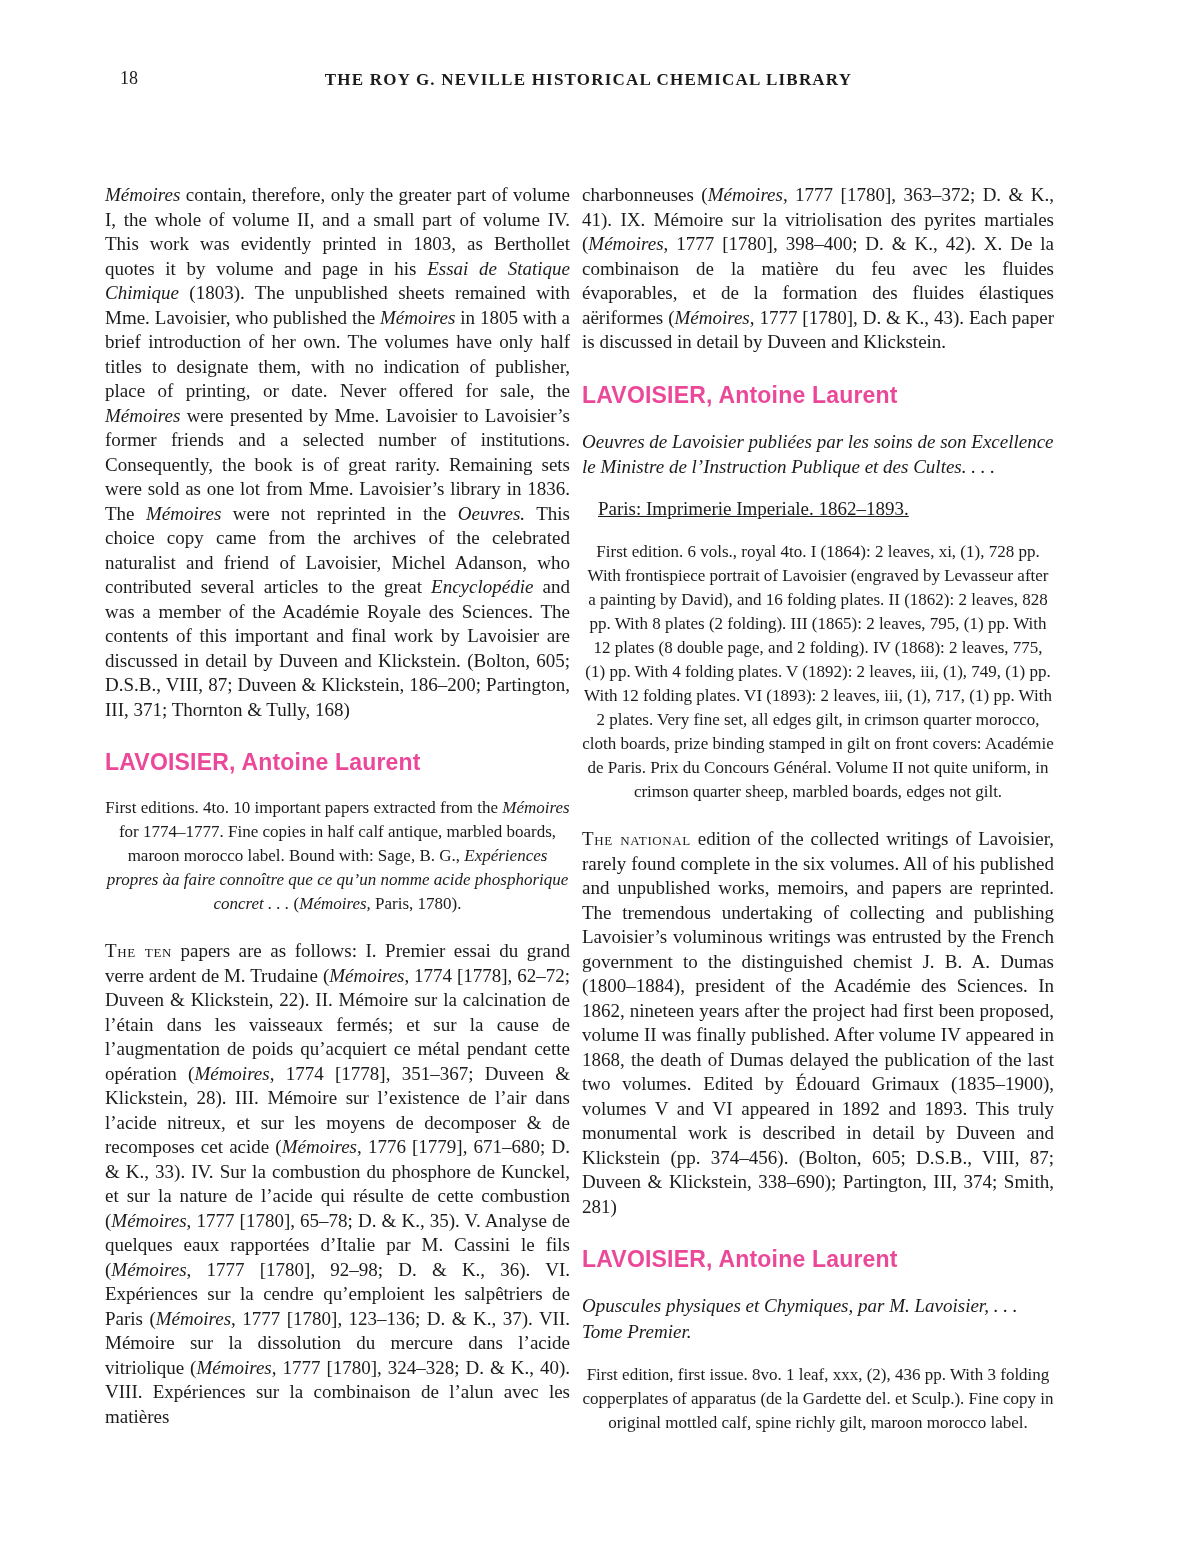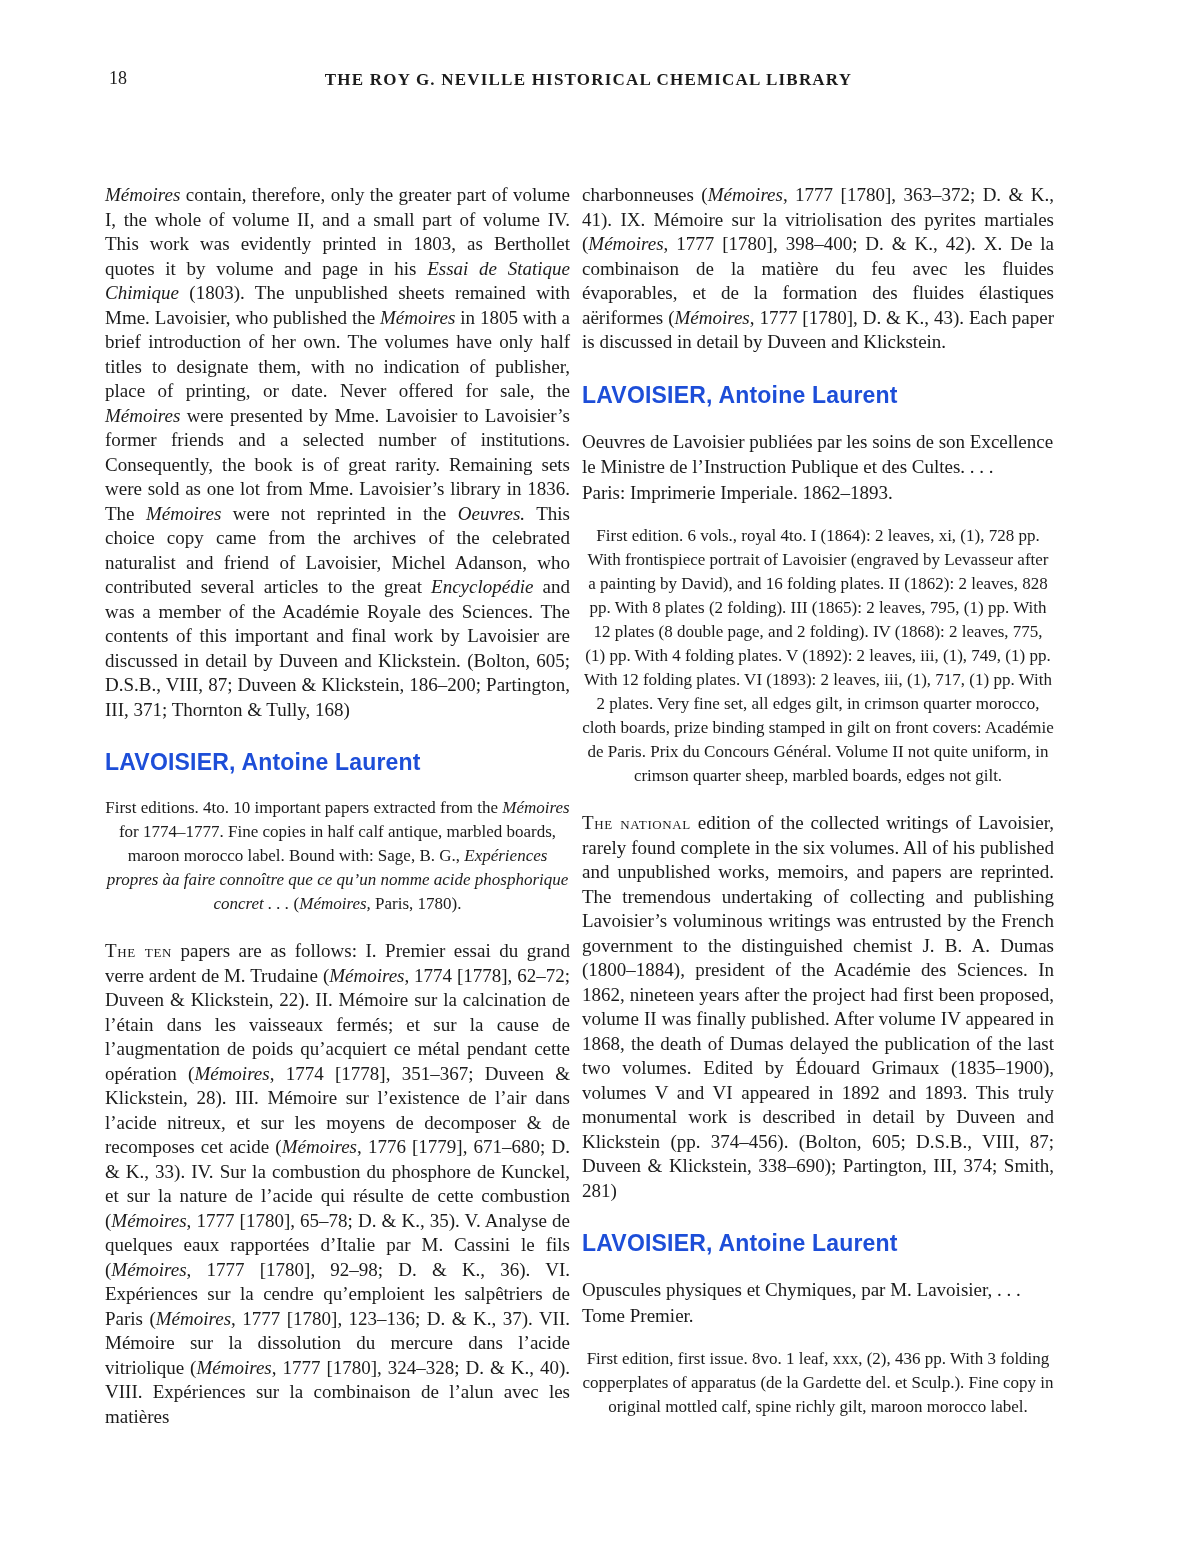"18" .page-num { left: 4px -> 15px }
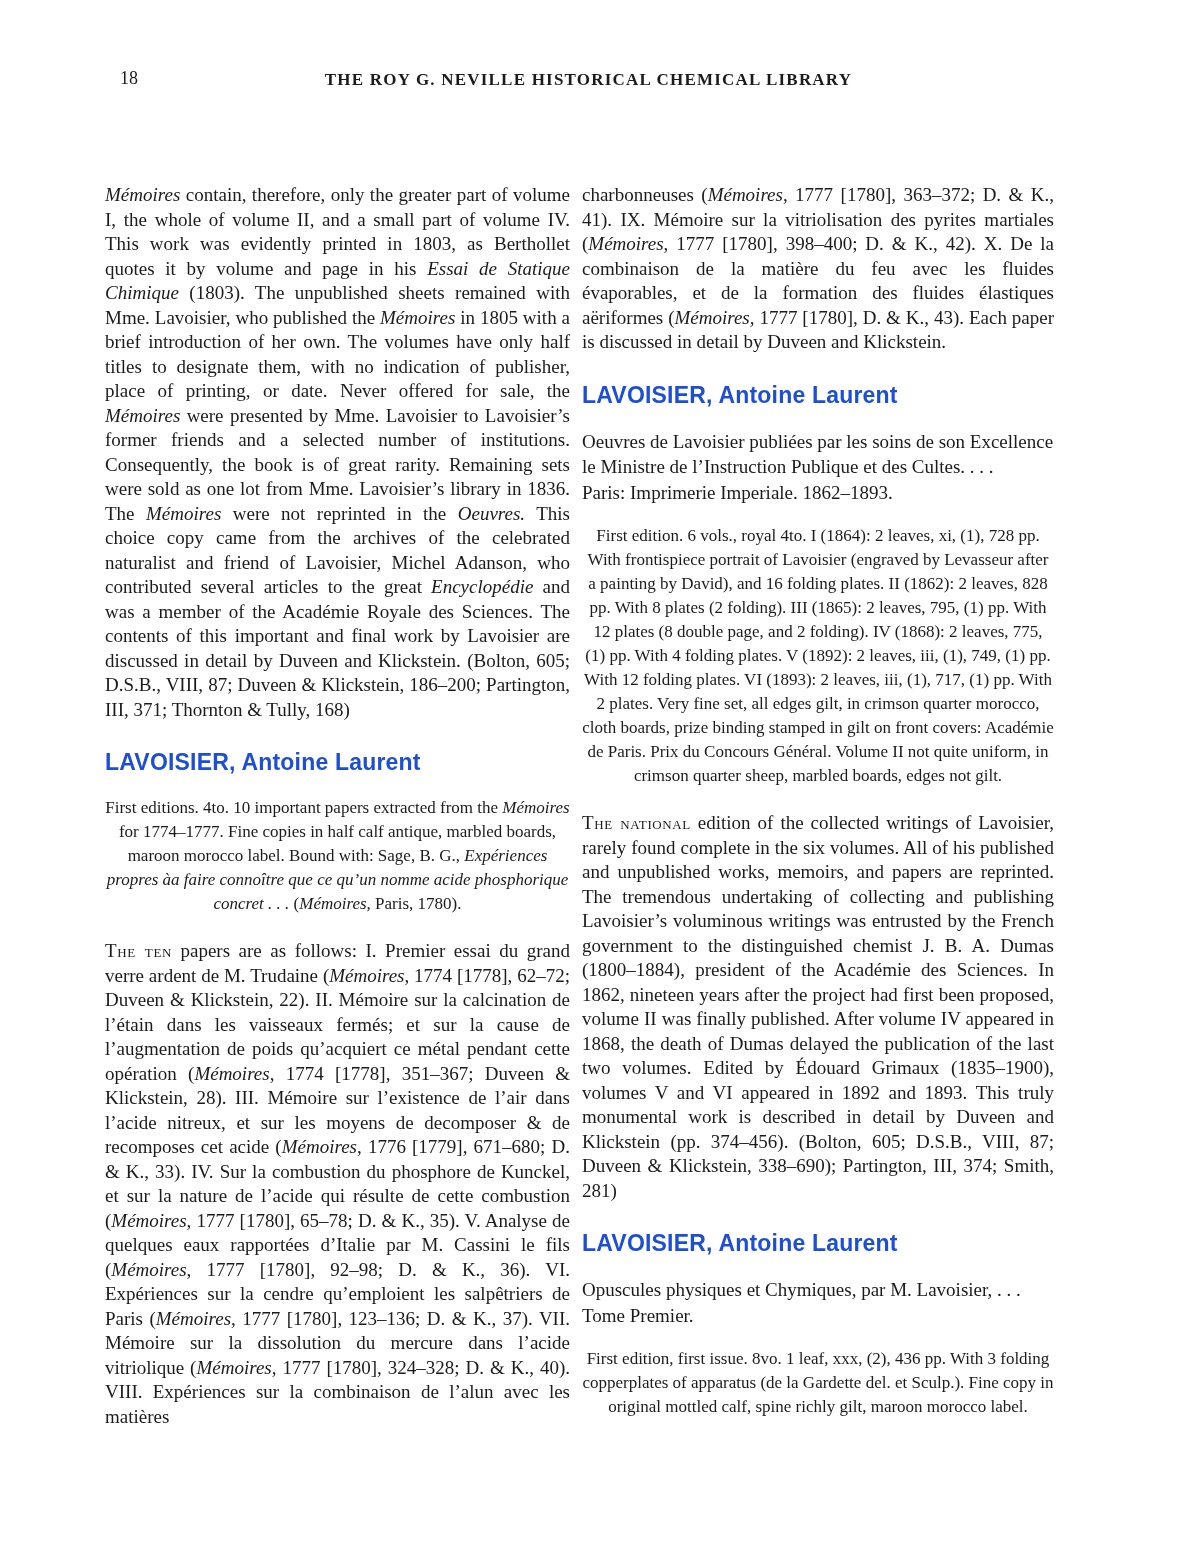"LAVOISIER, Antoine Laurent" .entry-heading { color: #1d4ed8 -> #ec4899 }
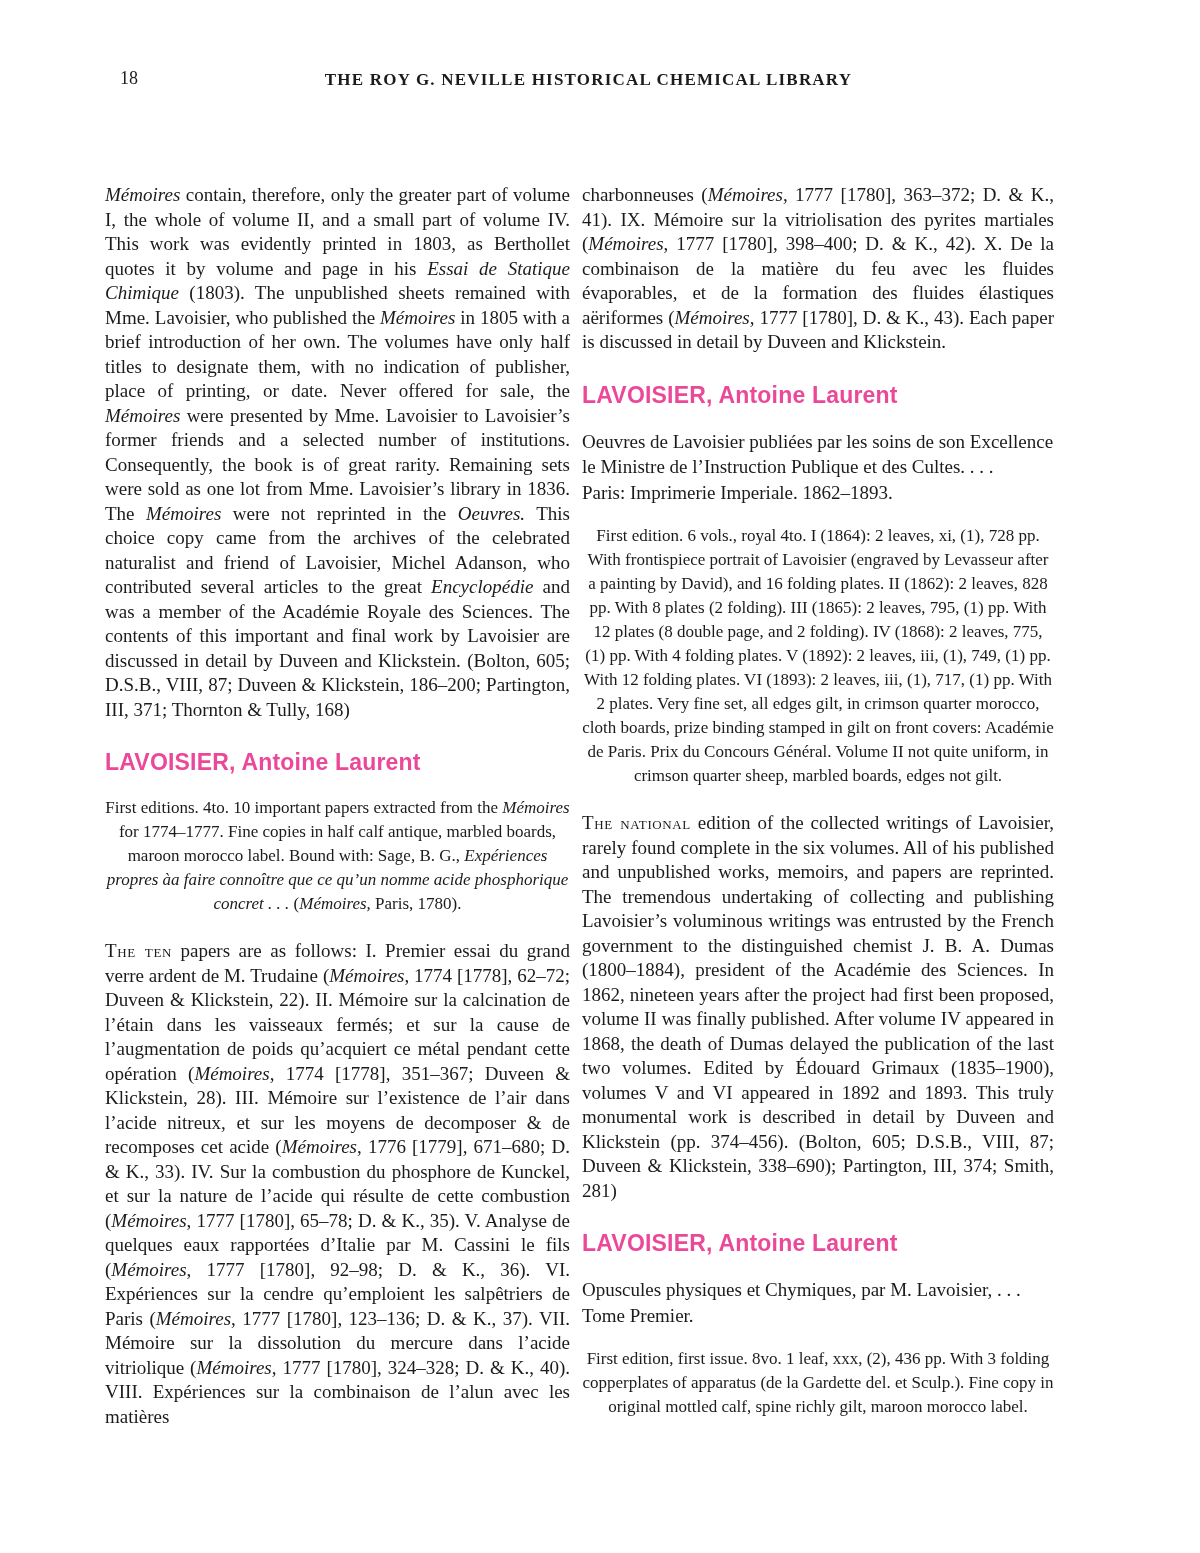"Oeuvres de Lavoisier publiées par" .title-italic { font-style: none -> italic }
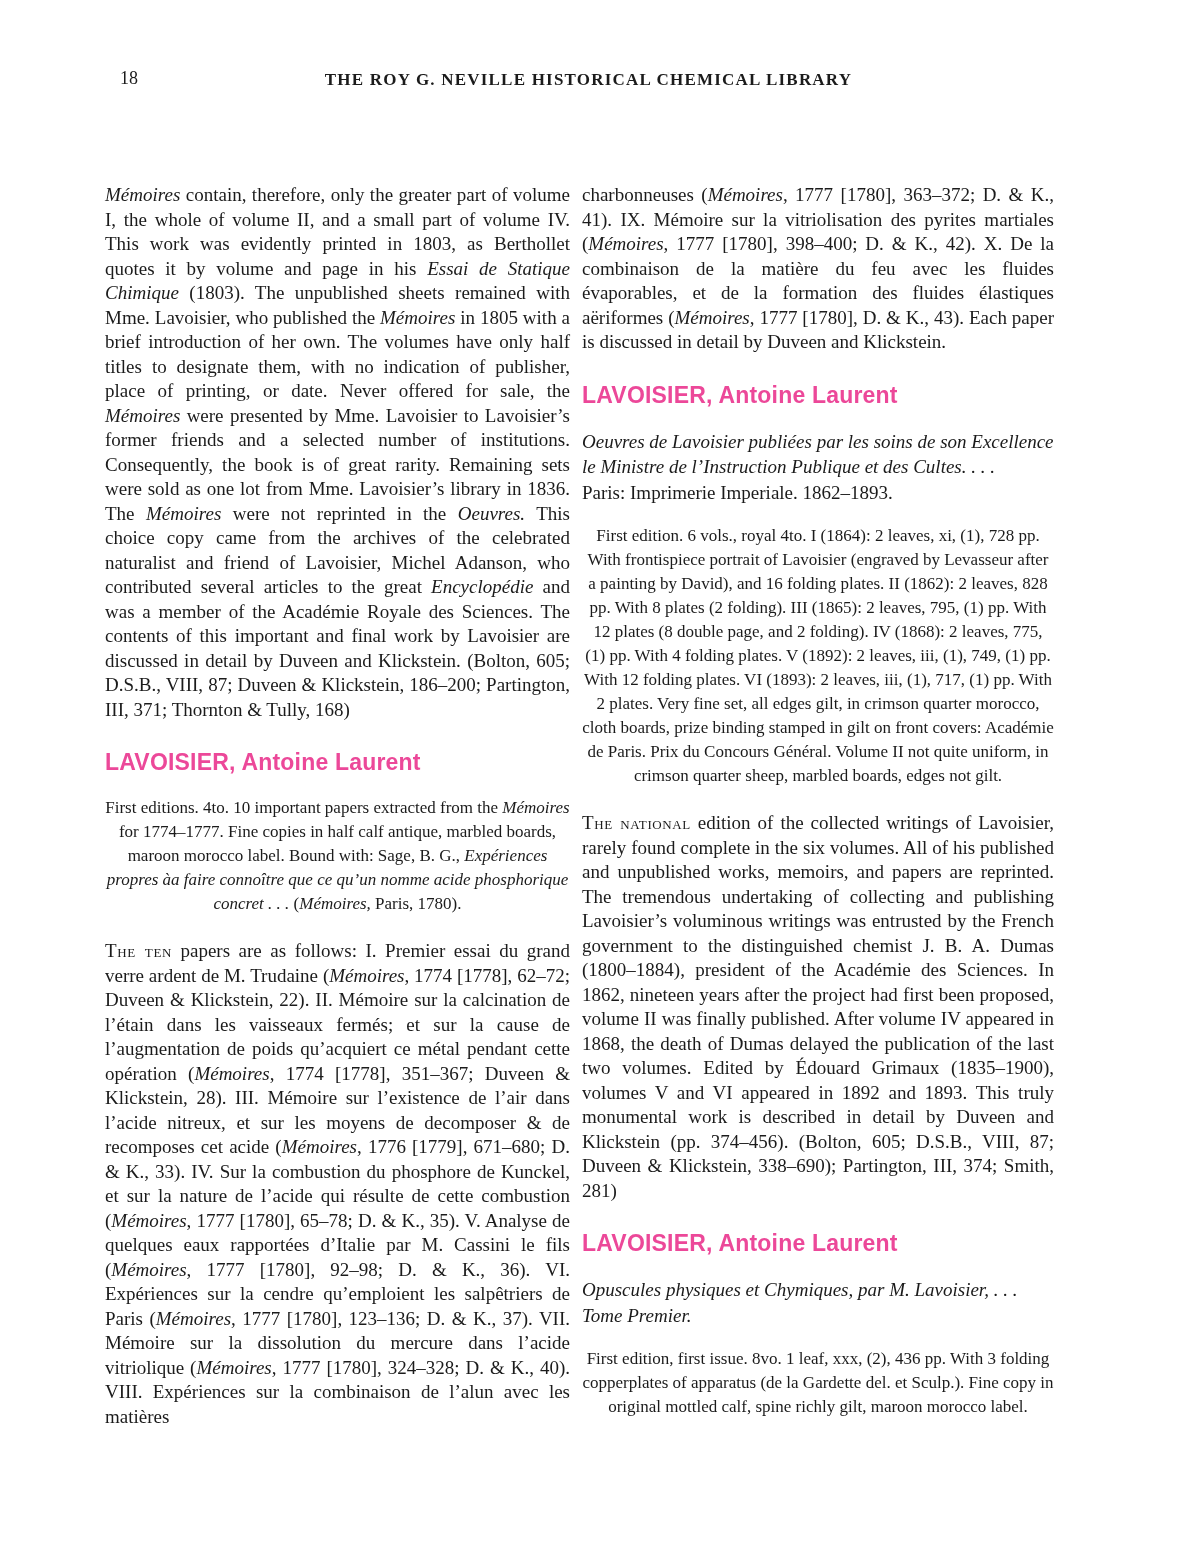"Paris: Imprimerie Imperiale. 1862–1893." .title-imprint { margin: 0 -> 16px; text-decoration: none -> underline }
